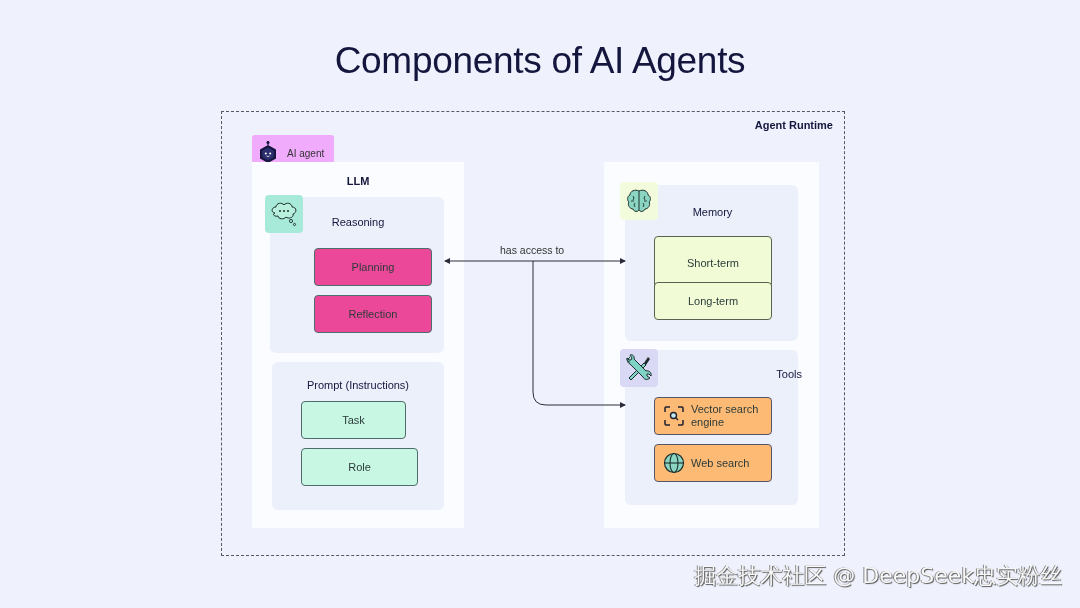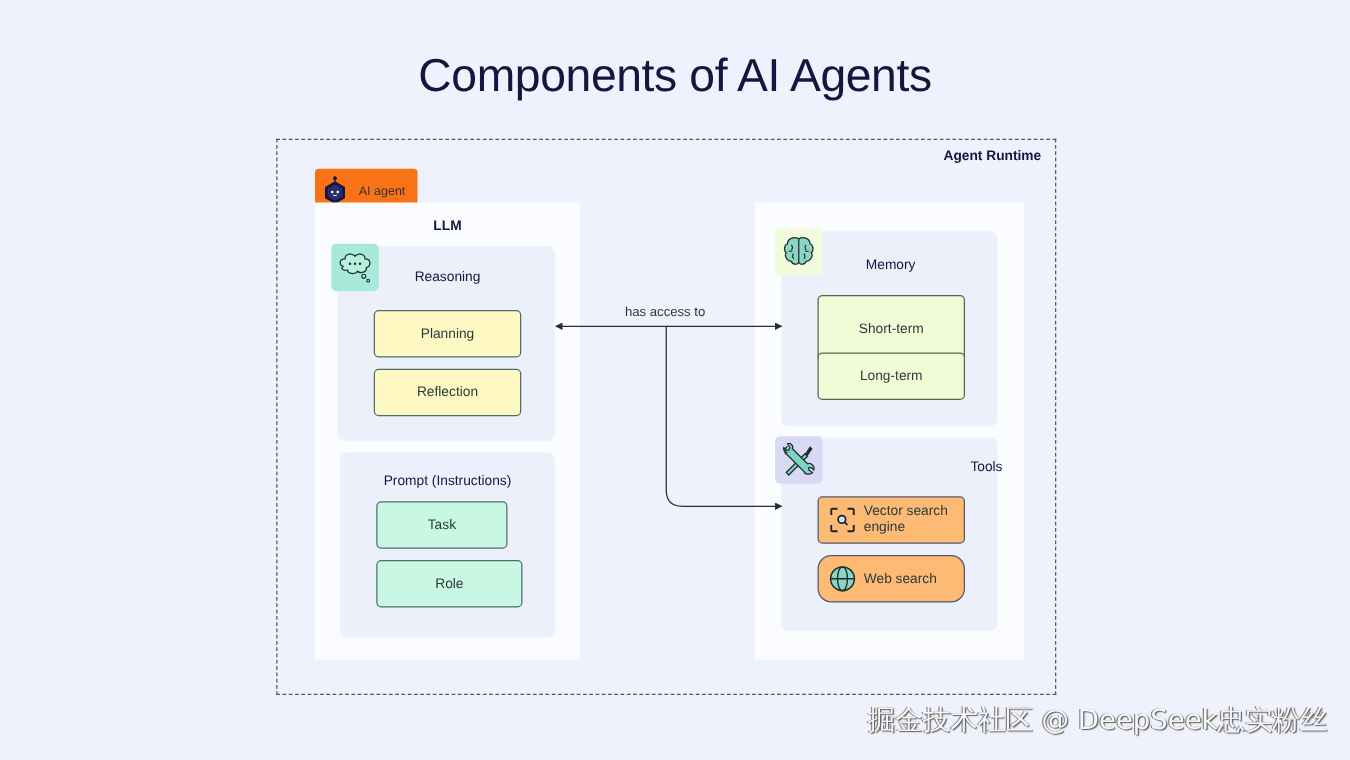"AI agent" .agent-tab { background: #f97316 -> #f0abfc }
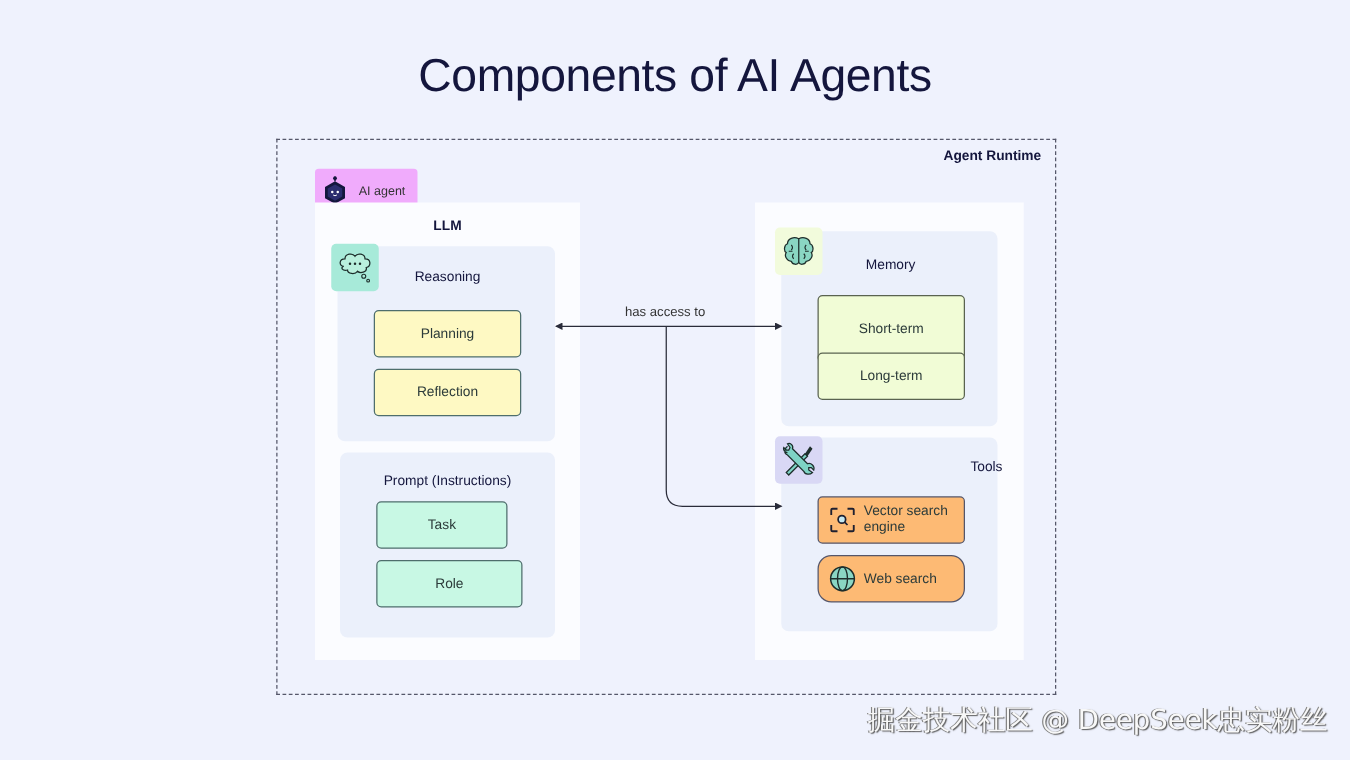"Planning" .teal { background: #fef9c3 -> #ec4899; margin-left: none -> 15px }
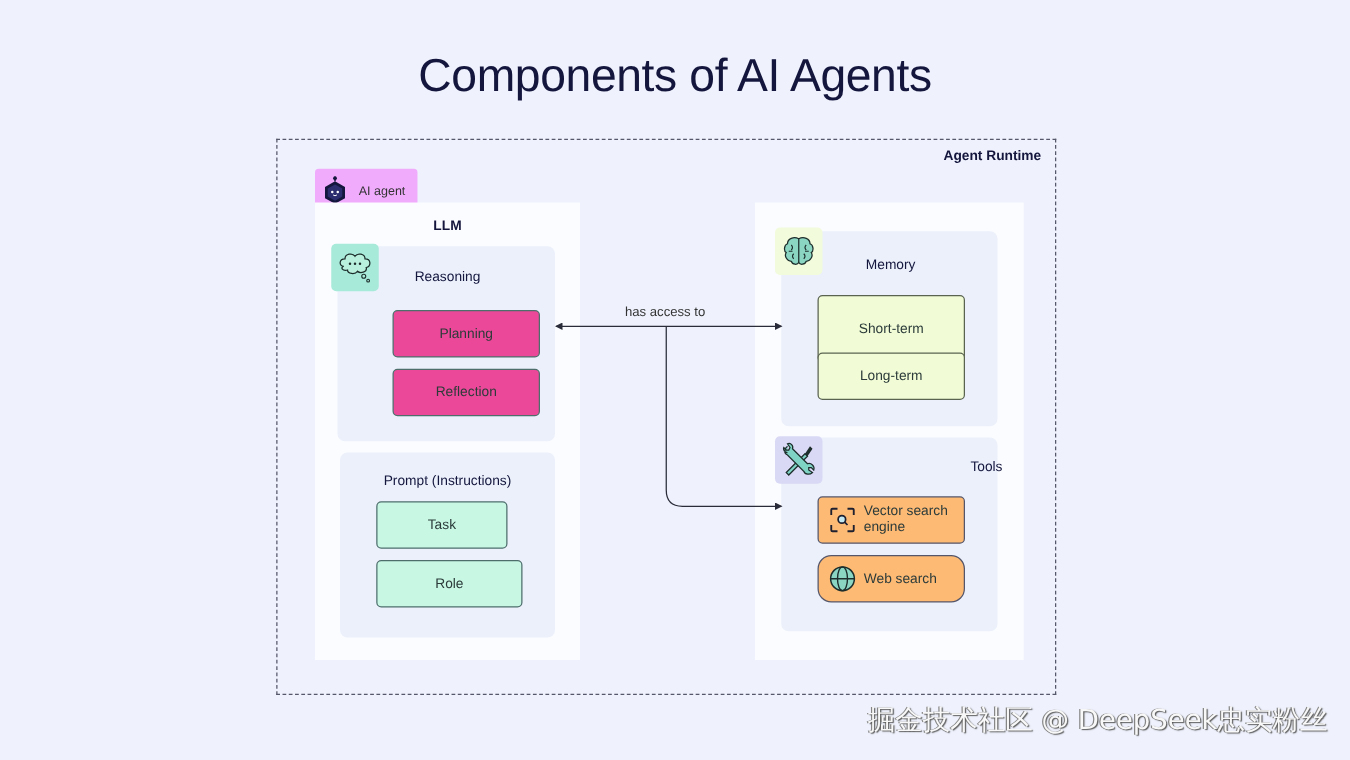"Web search" div.box { border-radius: 11px -> none }
